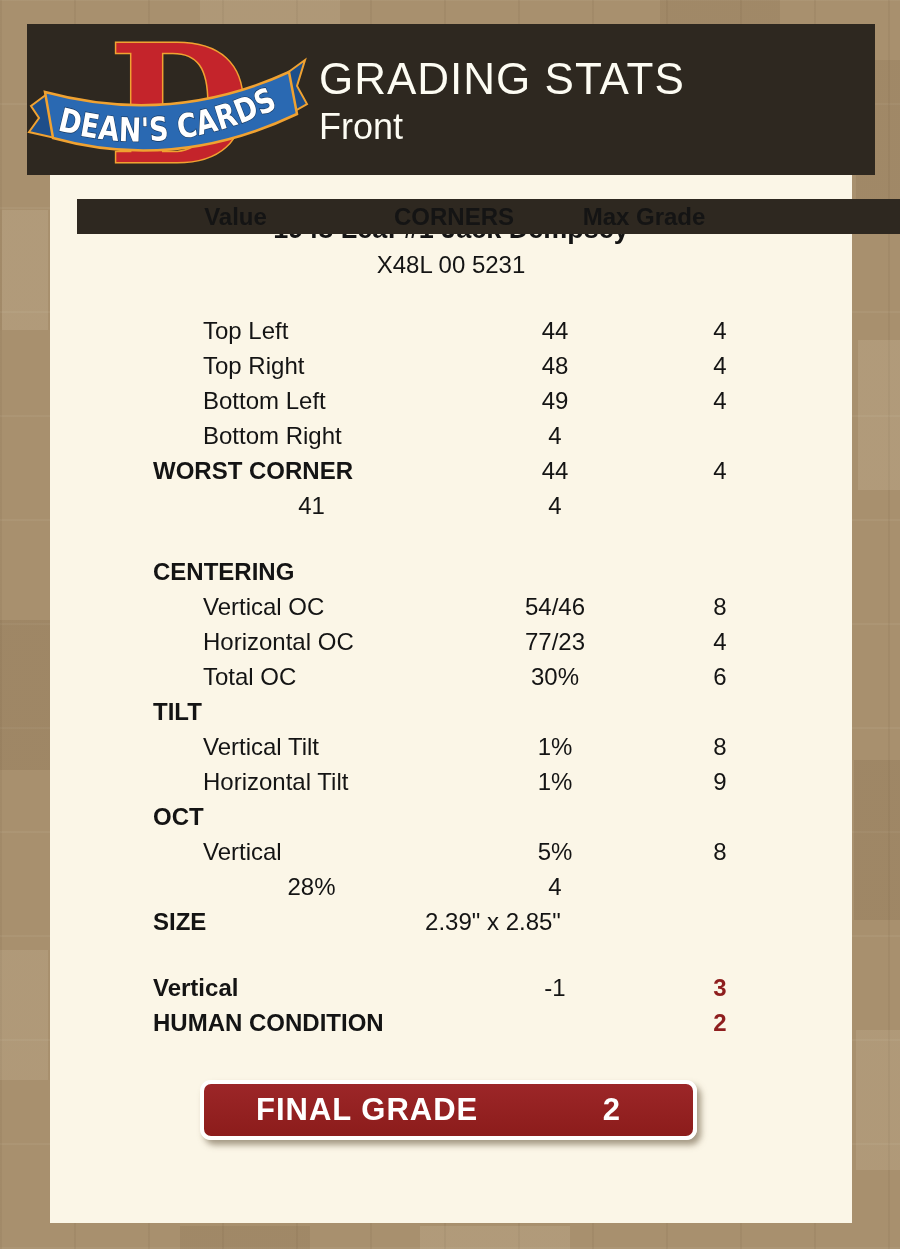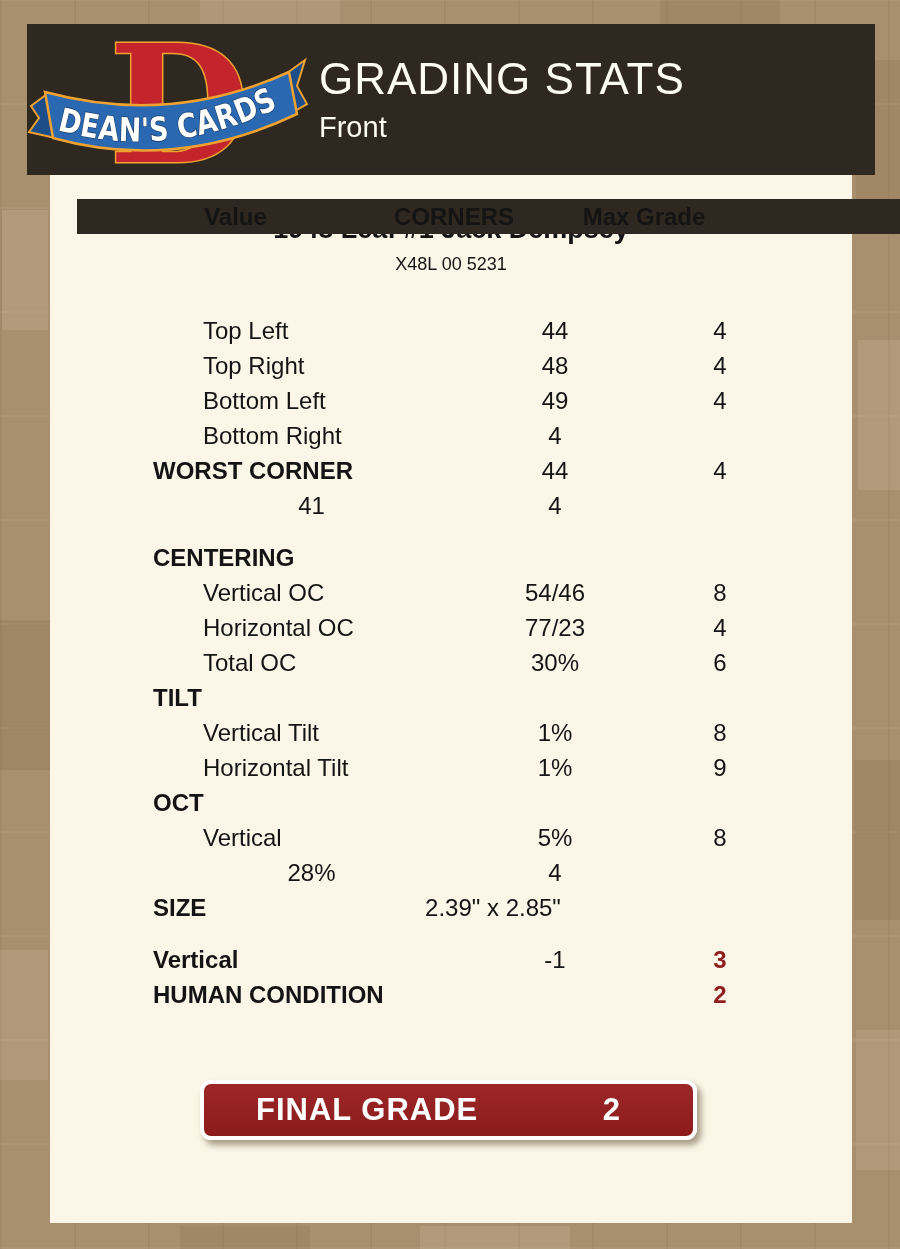"Front" .header-subtitle { font-size: 29px -> 36px }
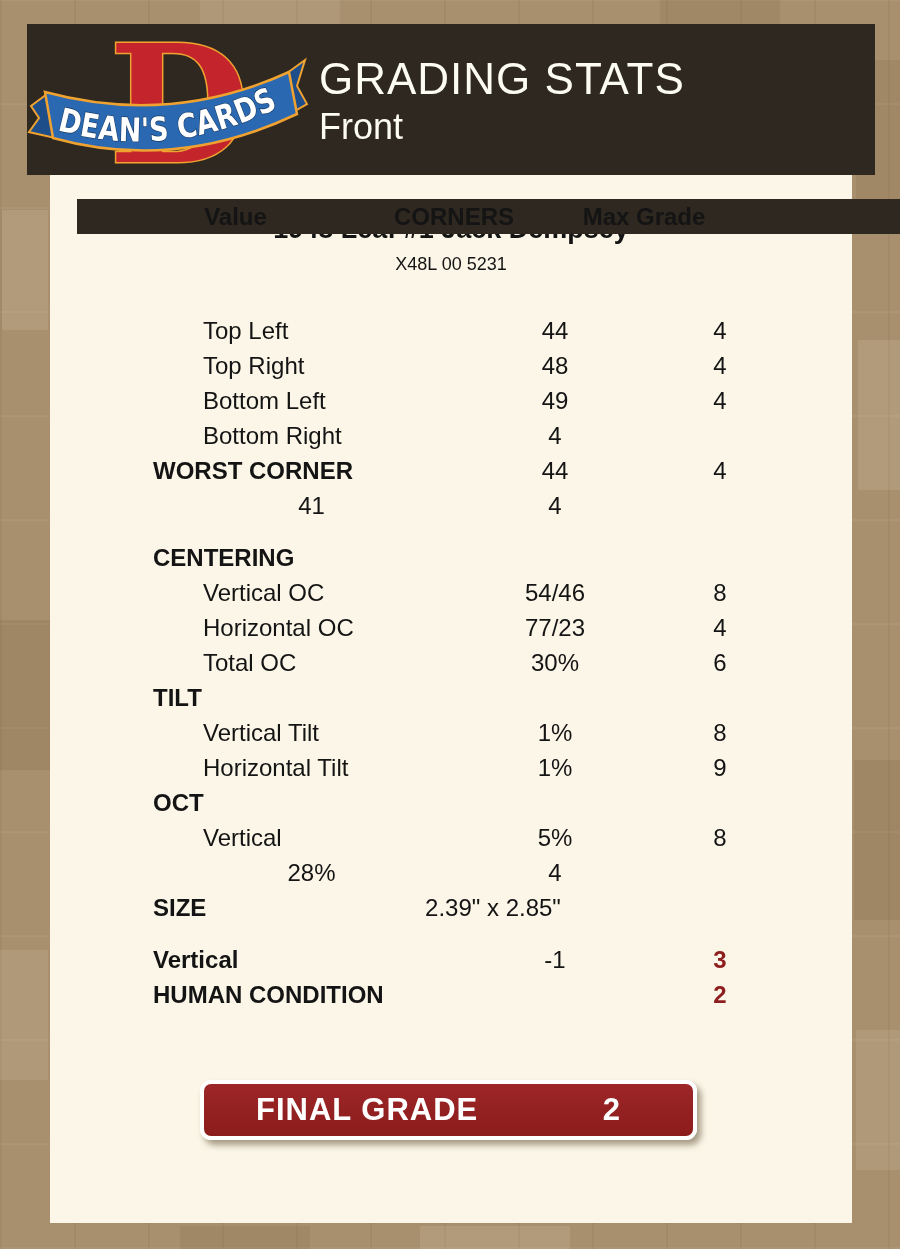"X48L 00 5231" .card-serial { font-size: 18px -> 24px }
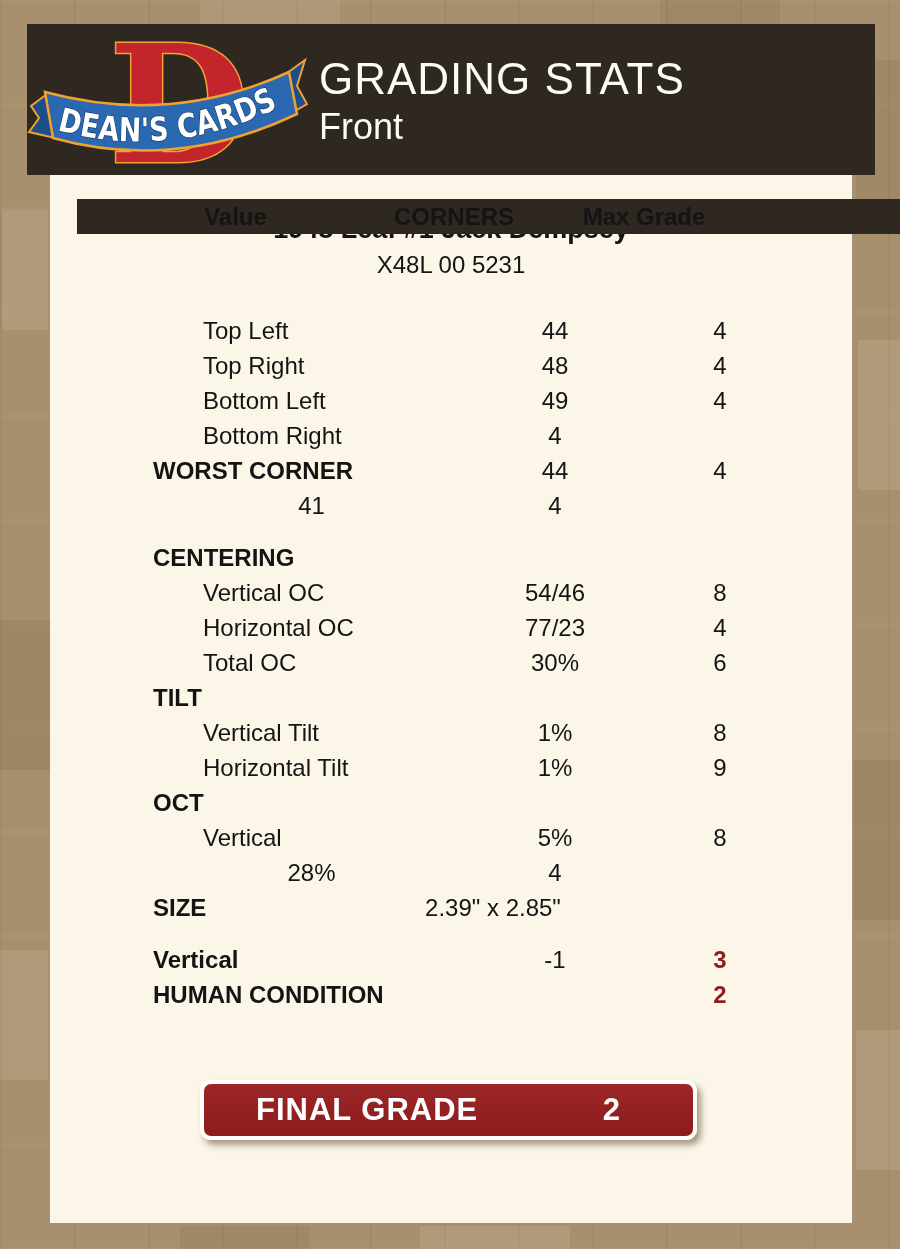"CENTERING" .row.gap { margin-top: 17px -> 31px }
